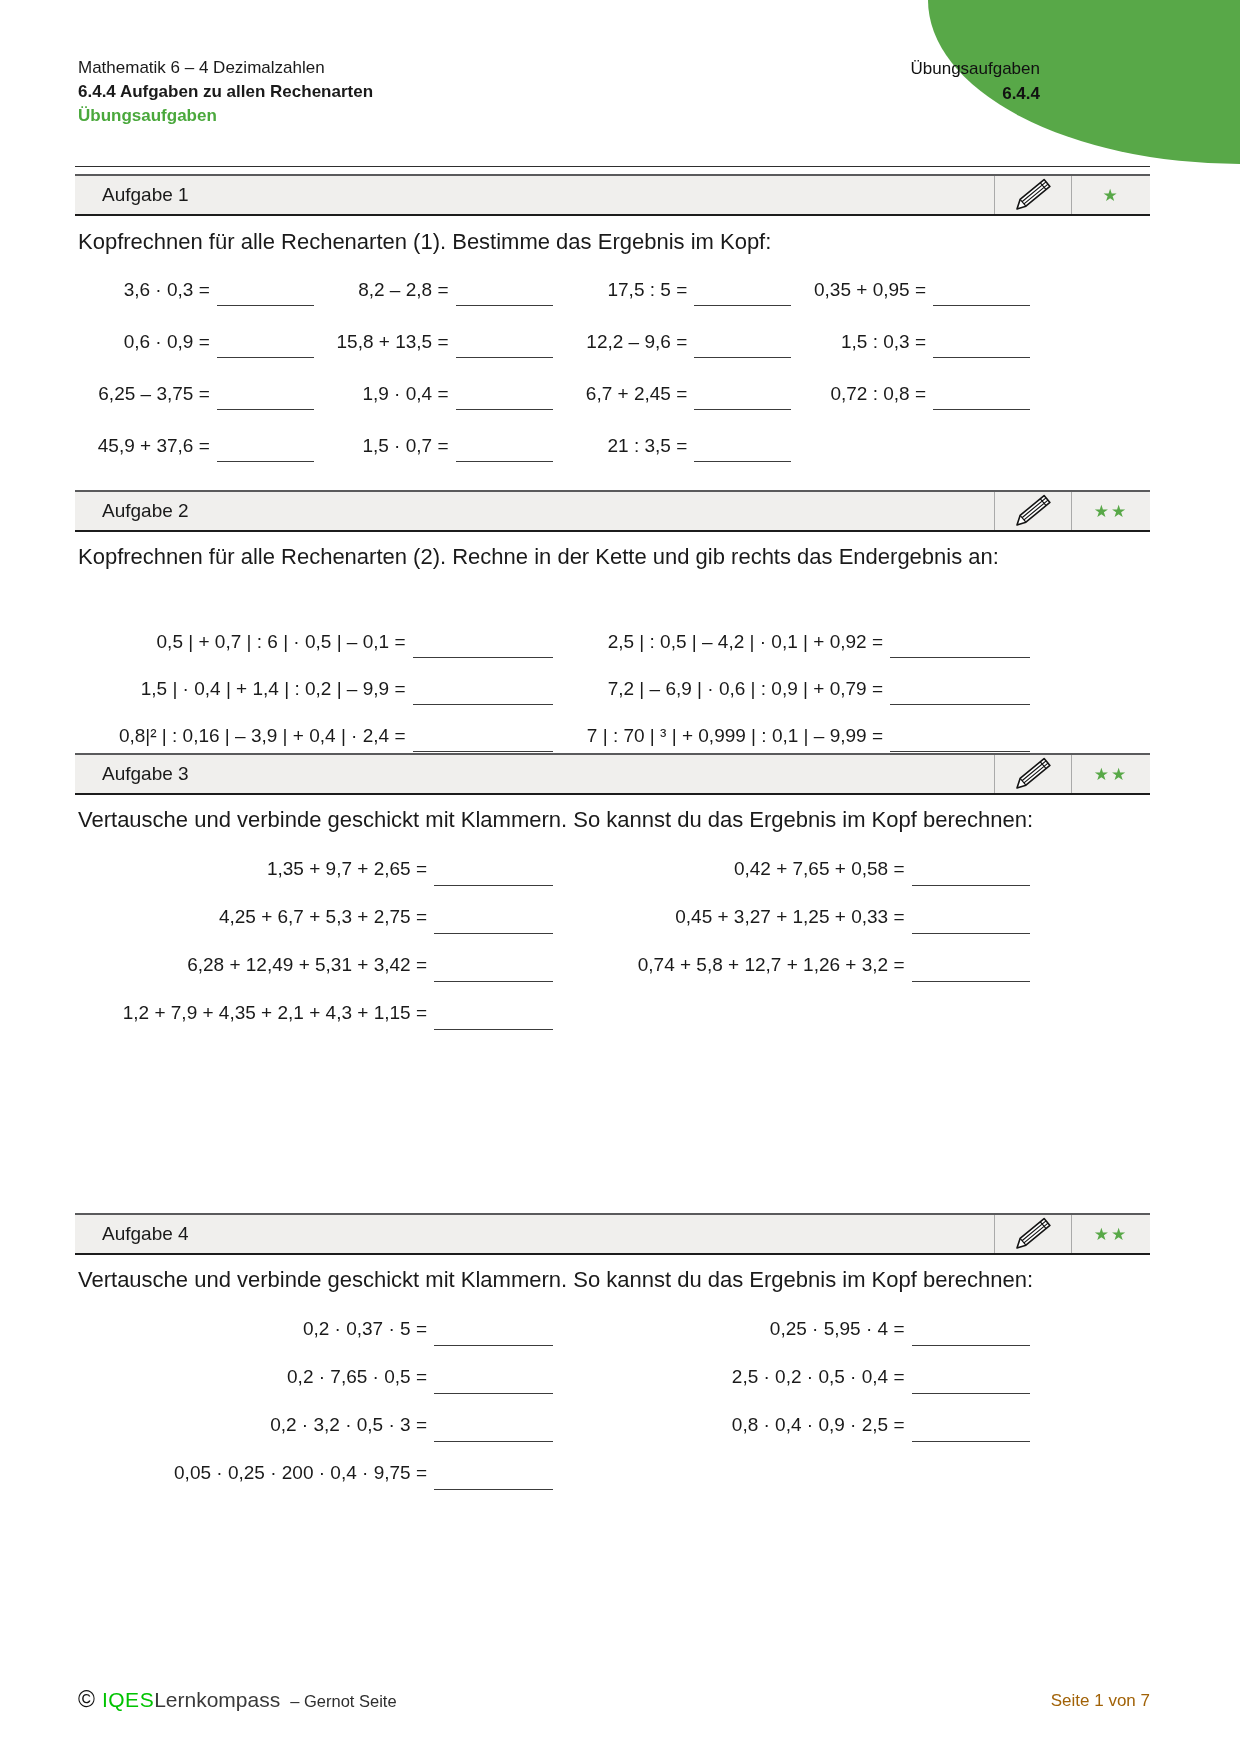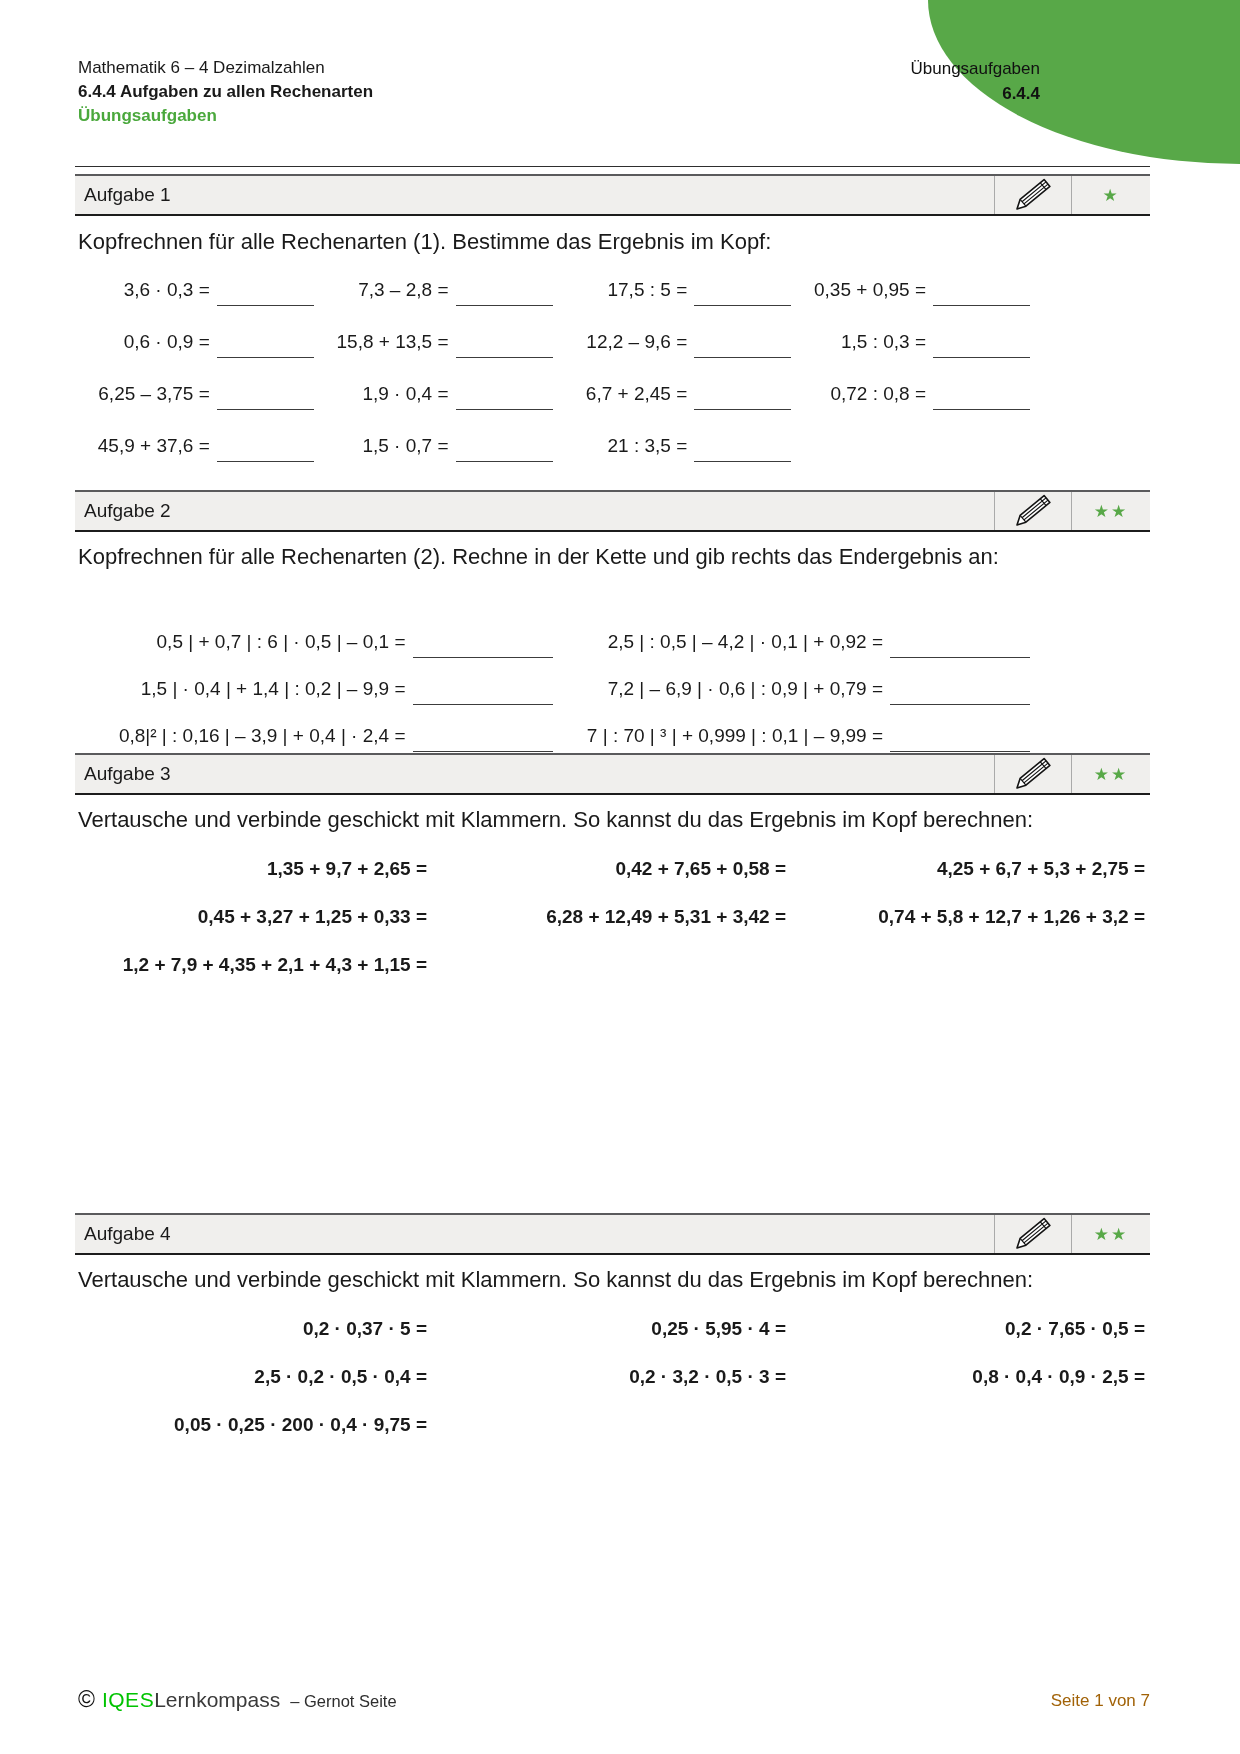"Aufgabe 1" .bar-label { padding-left: 9px -> 27px }
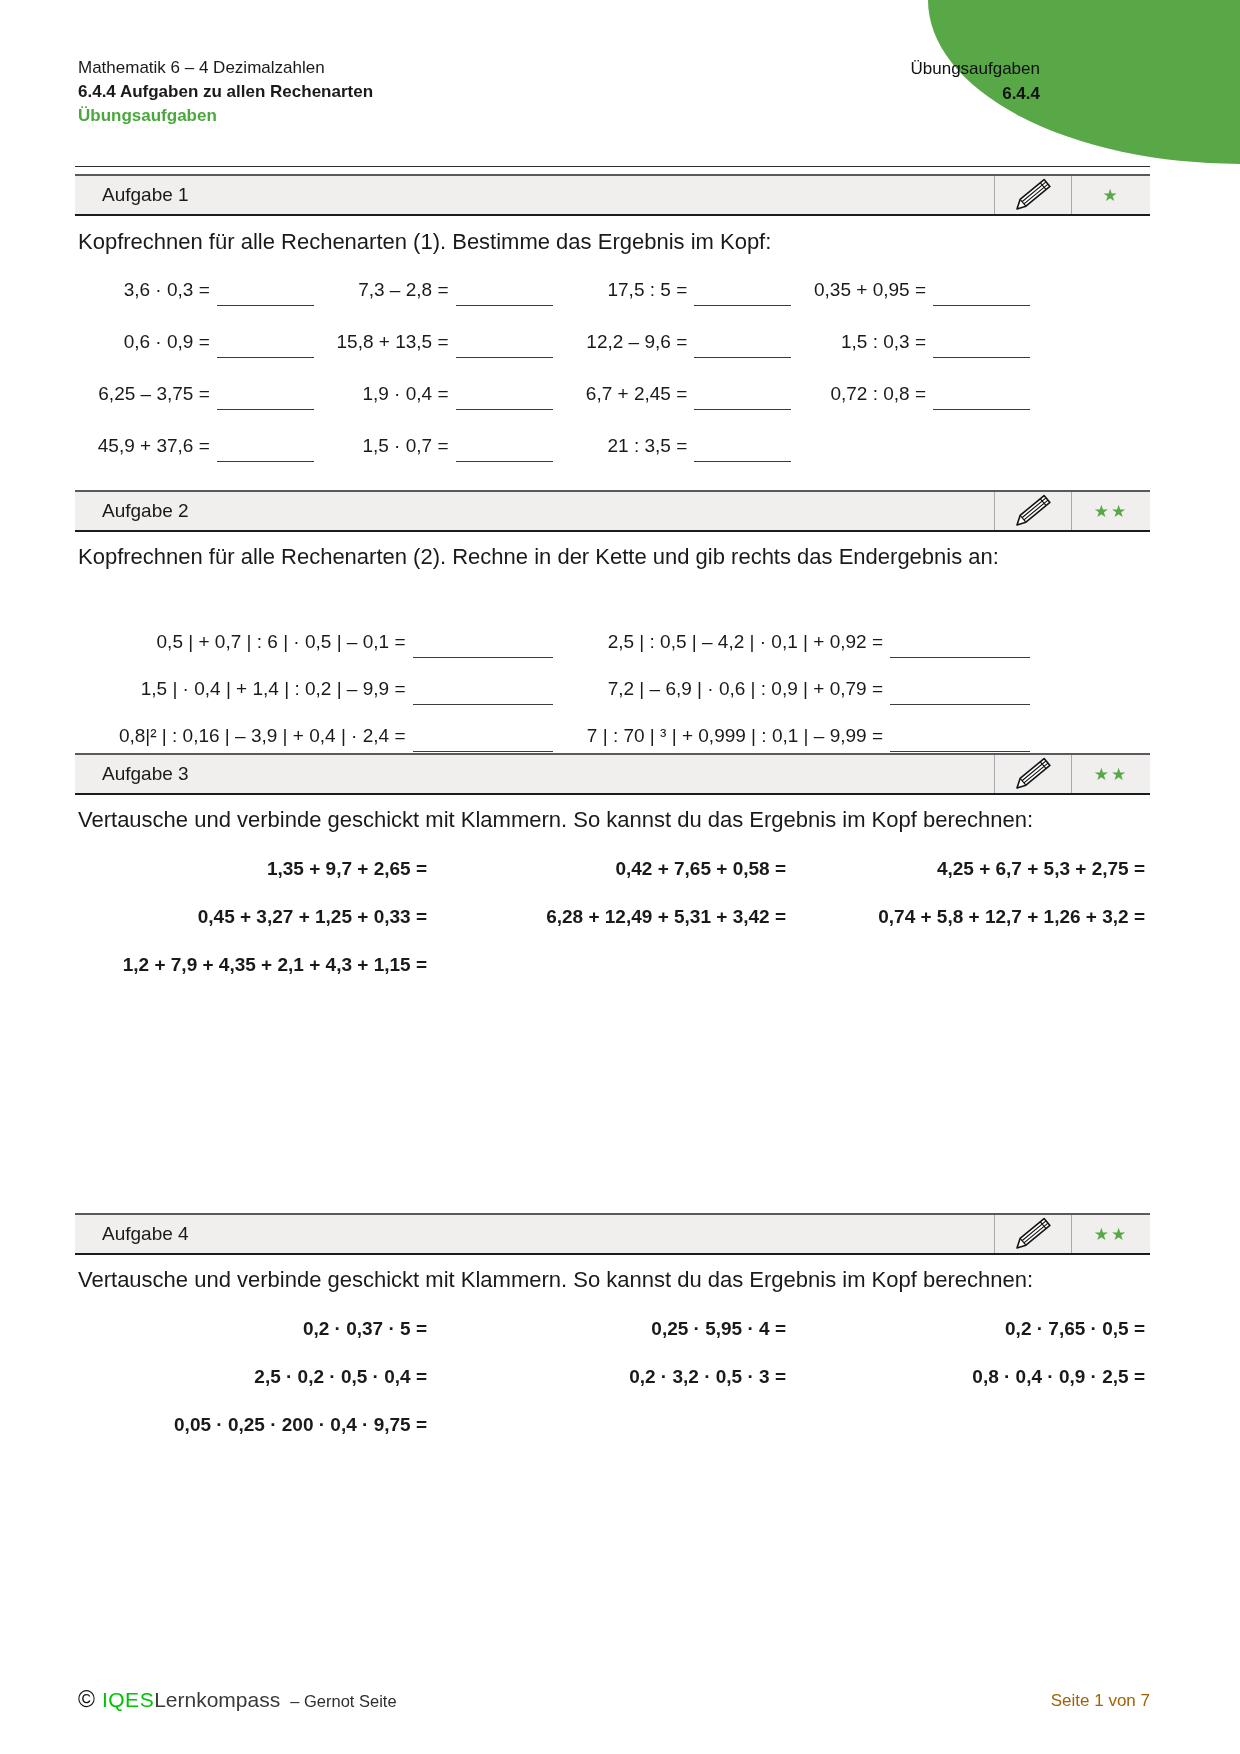"7,3 – 2,8 =" span.eq { text: 7,3 -> 8,2 }
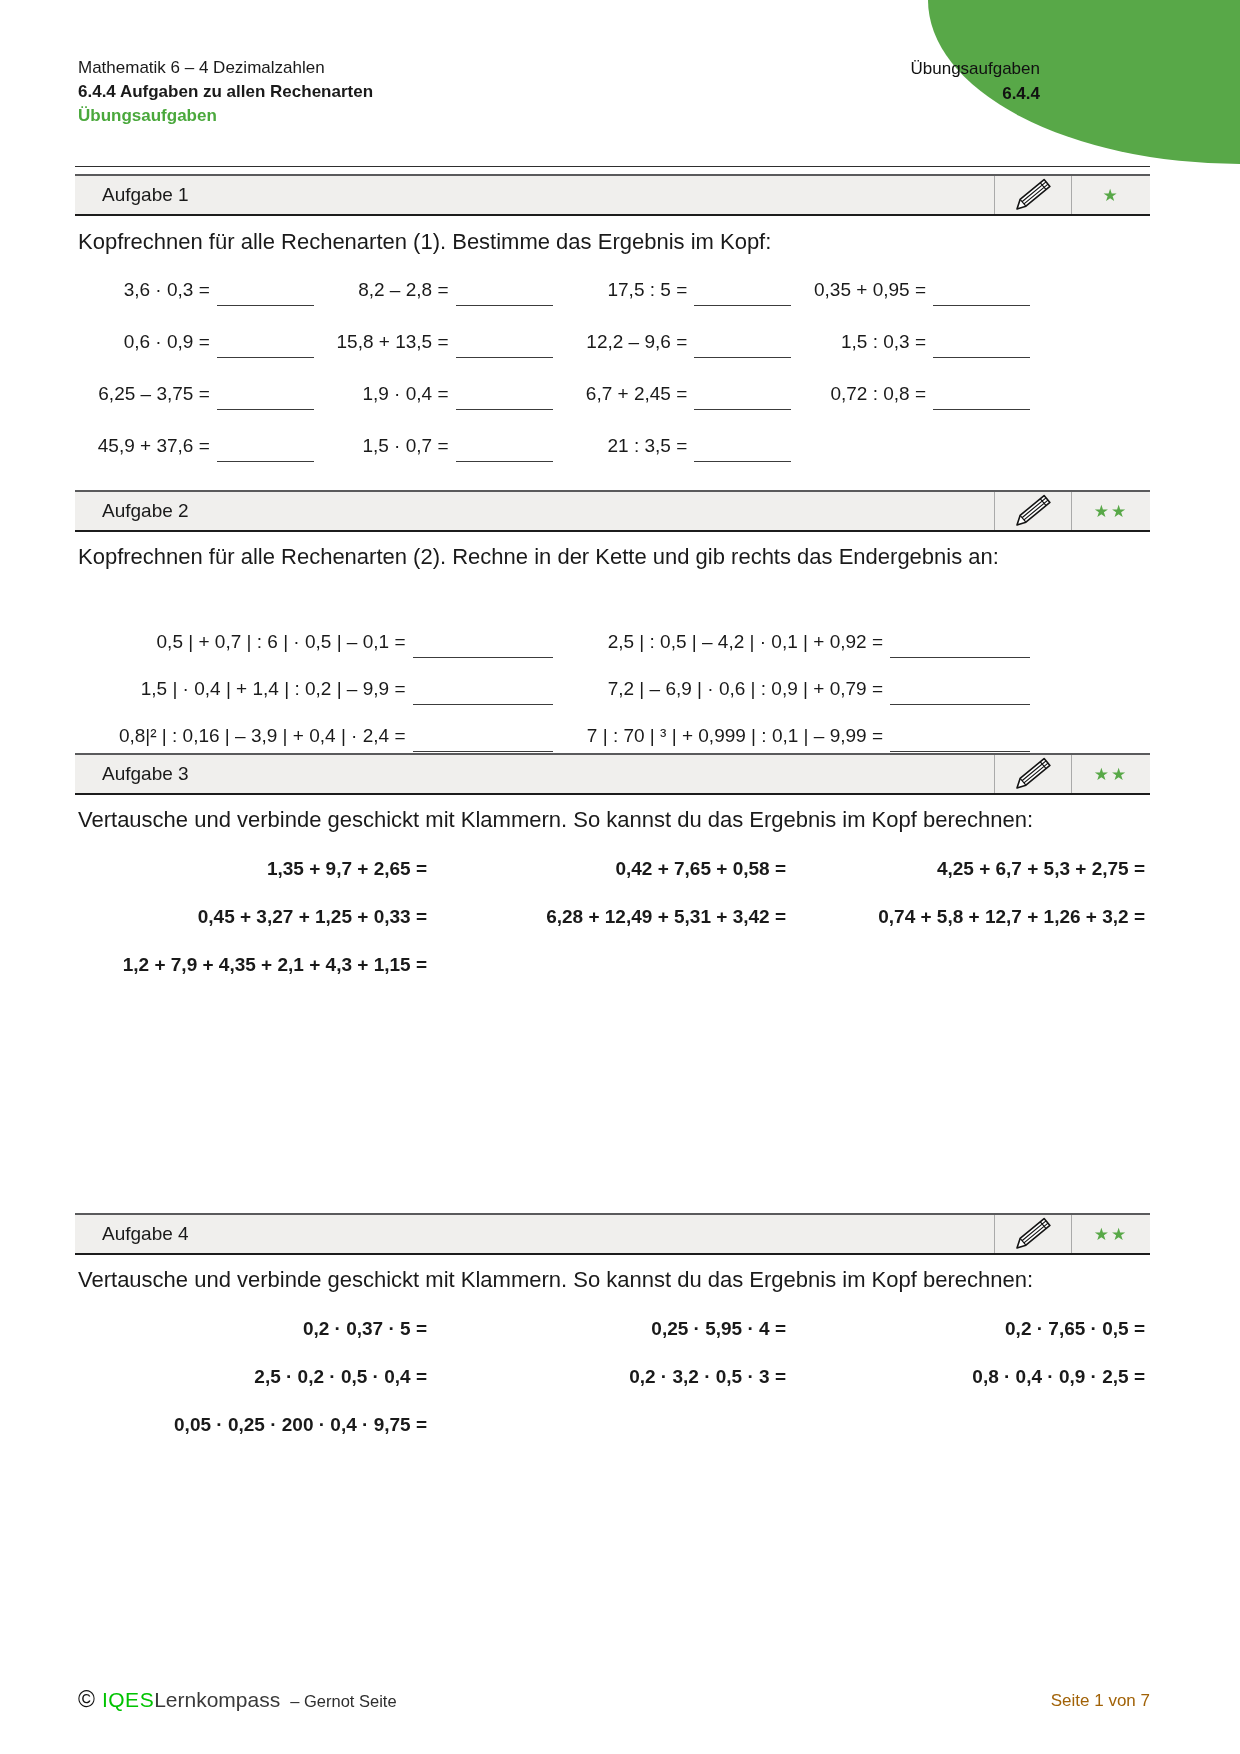"1,35 + 9,7 + 2,65" .rows { font-weight: bold -> none; grid-template-columns: 1fr 1fr 1fr -> 1fr 1fr }
